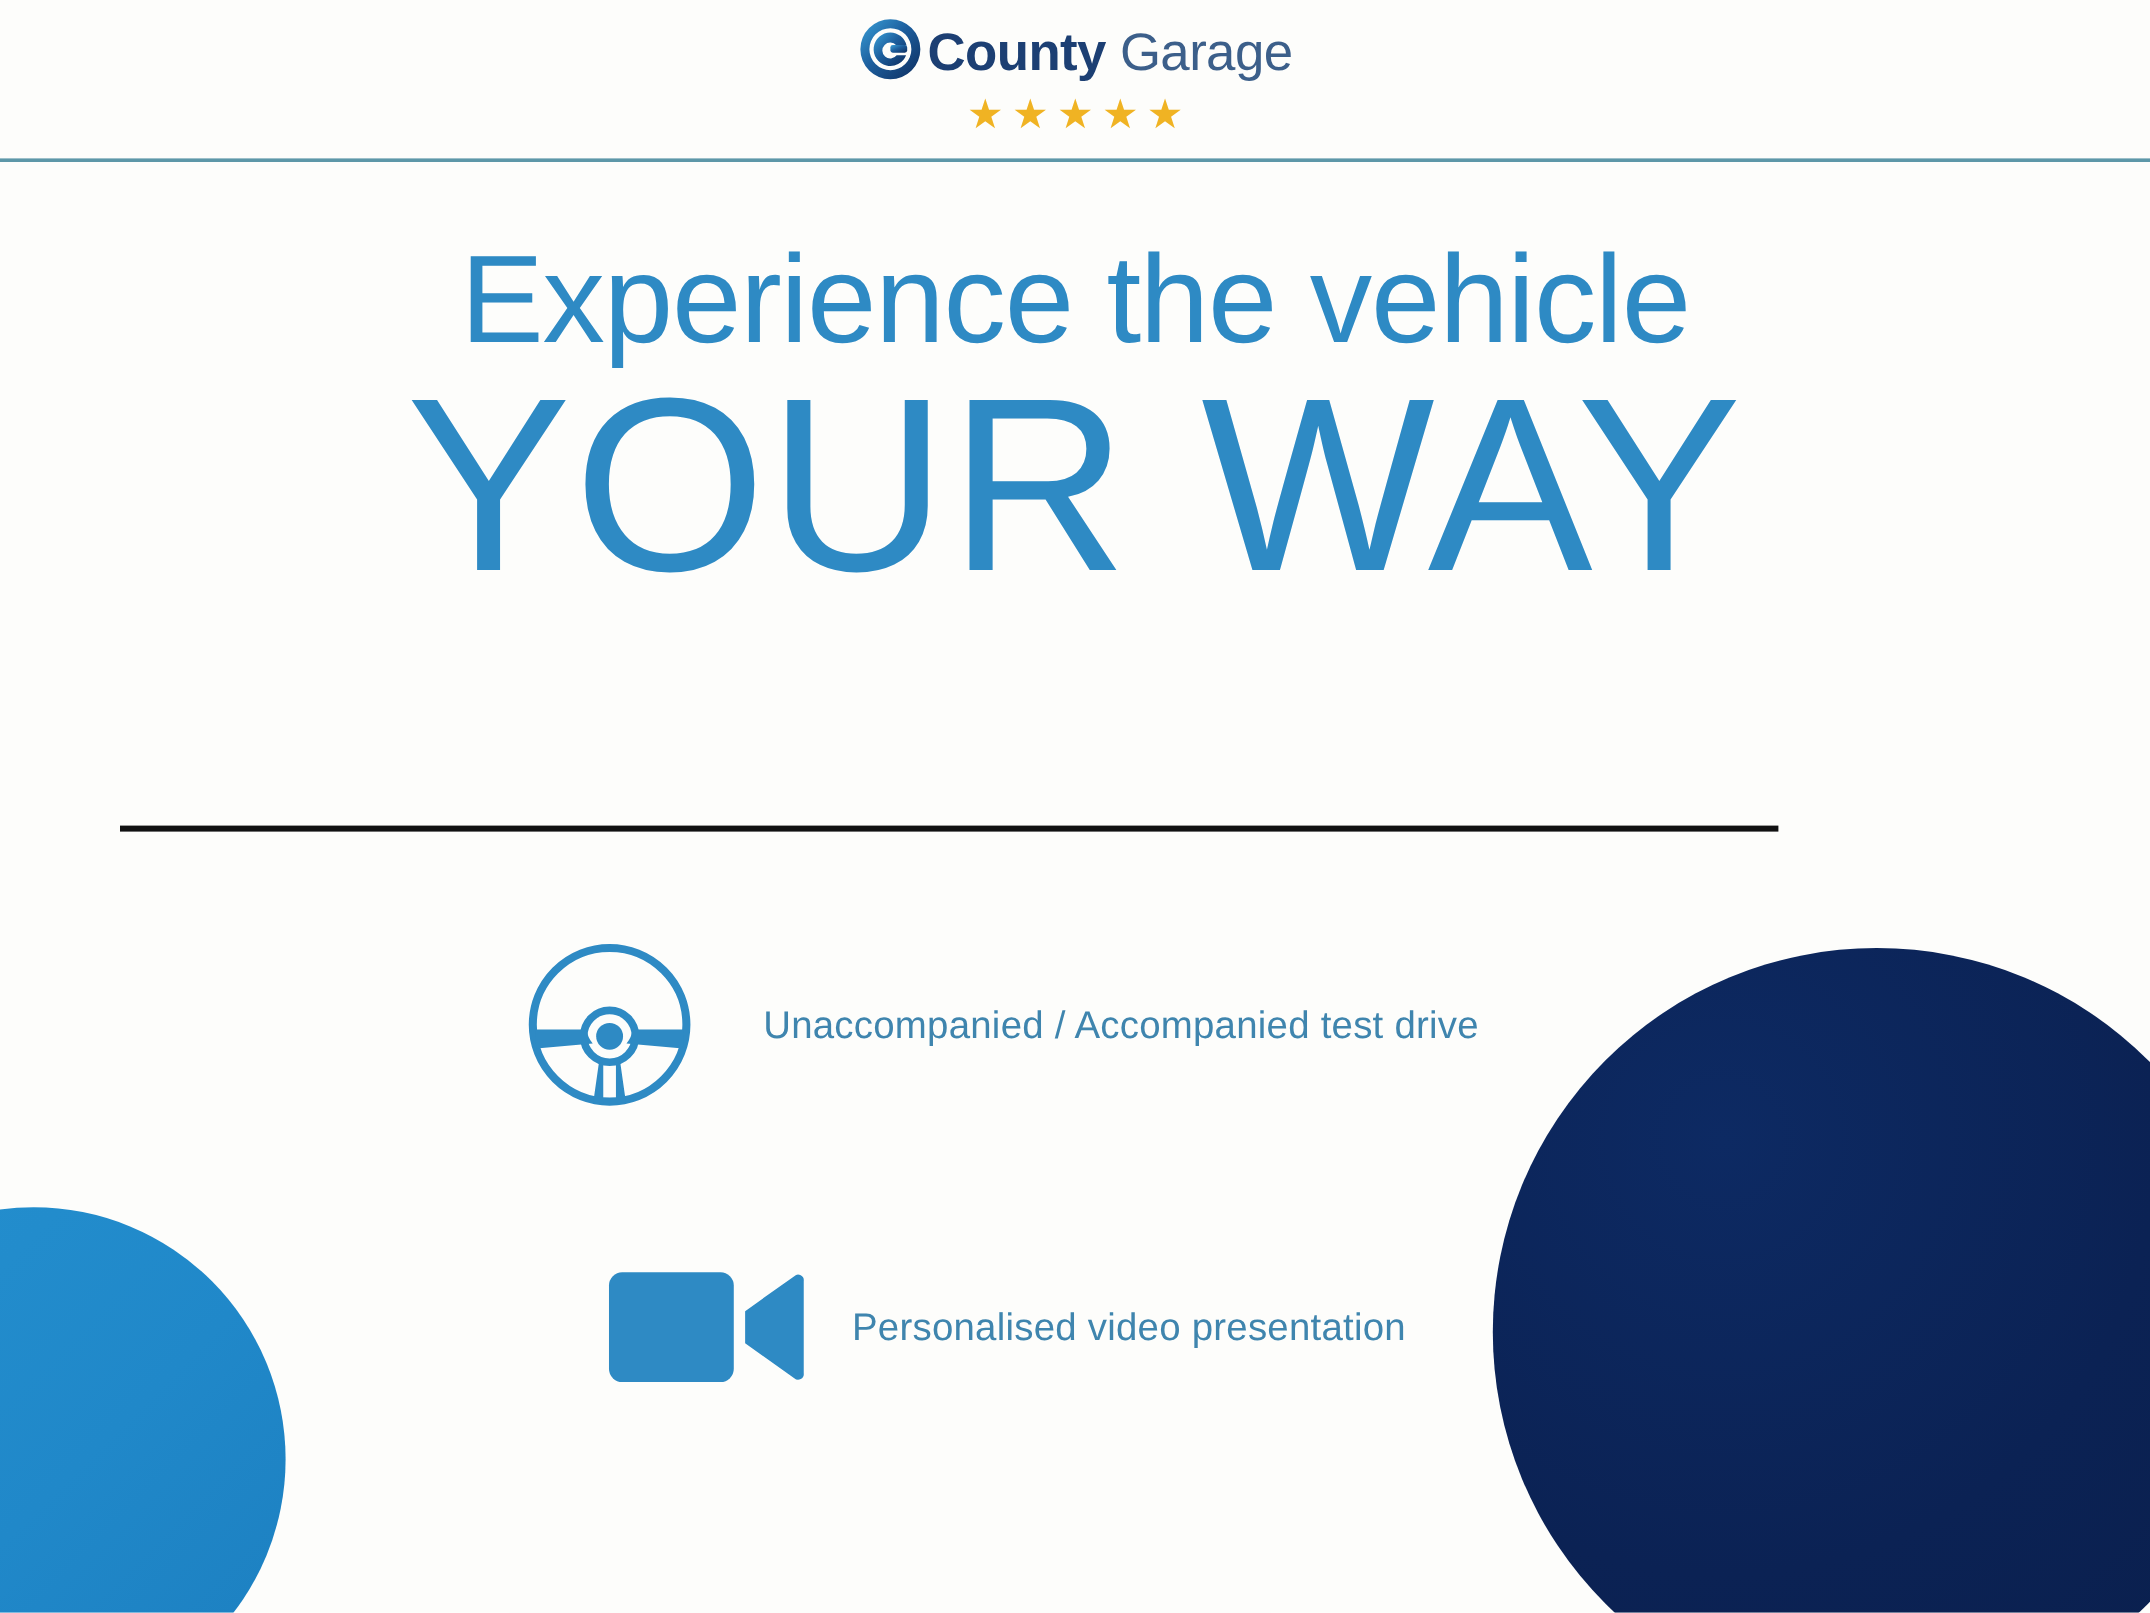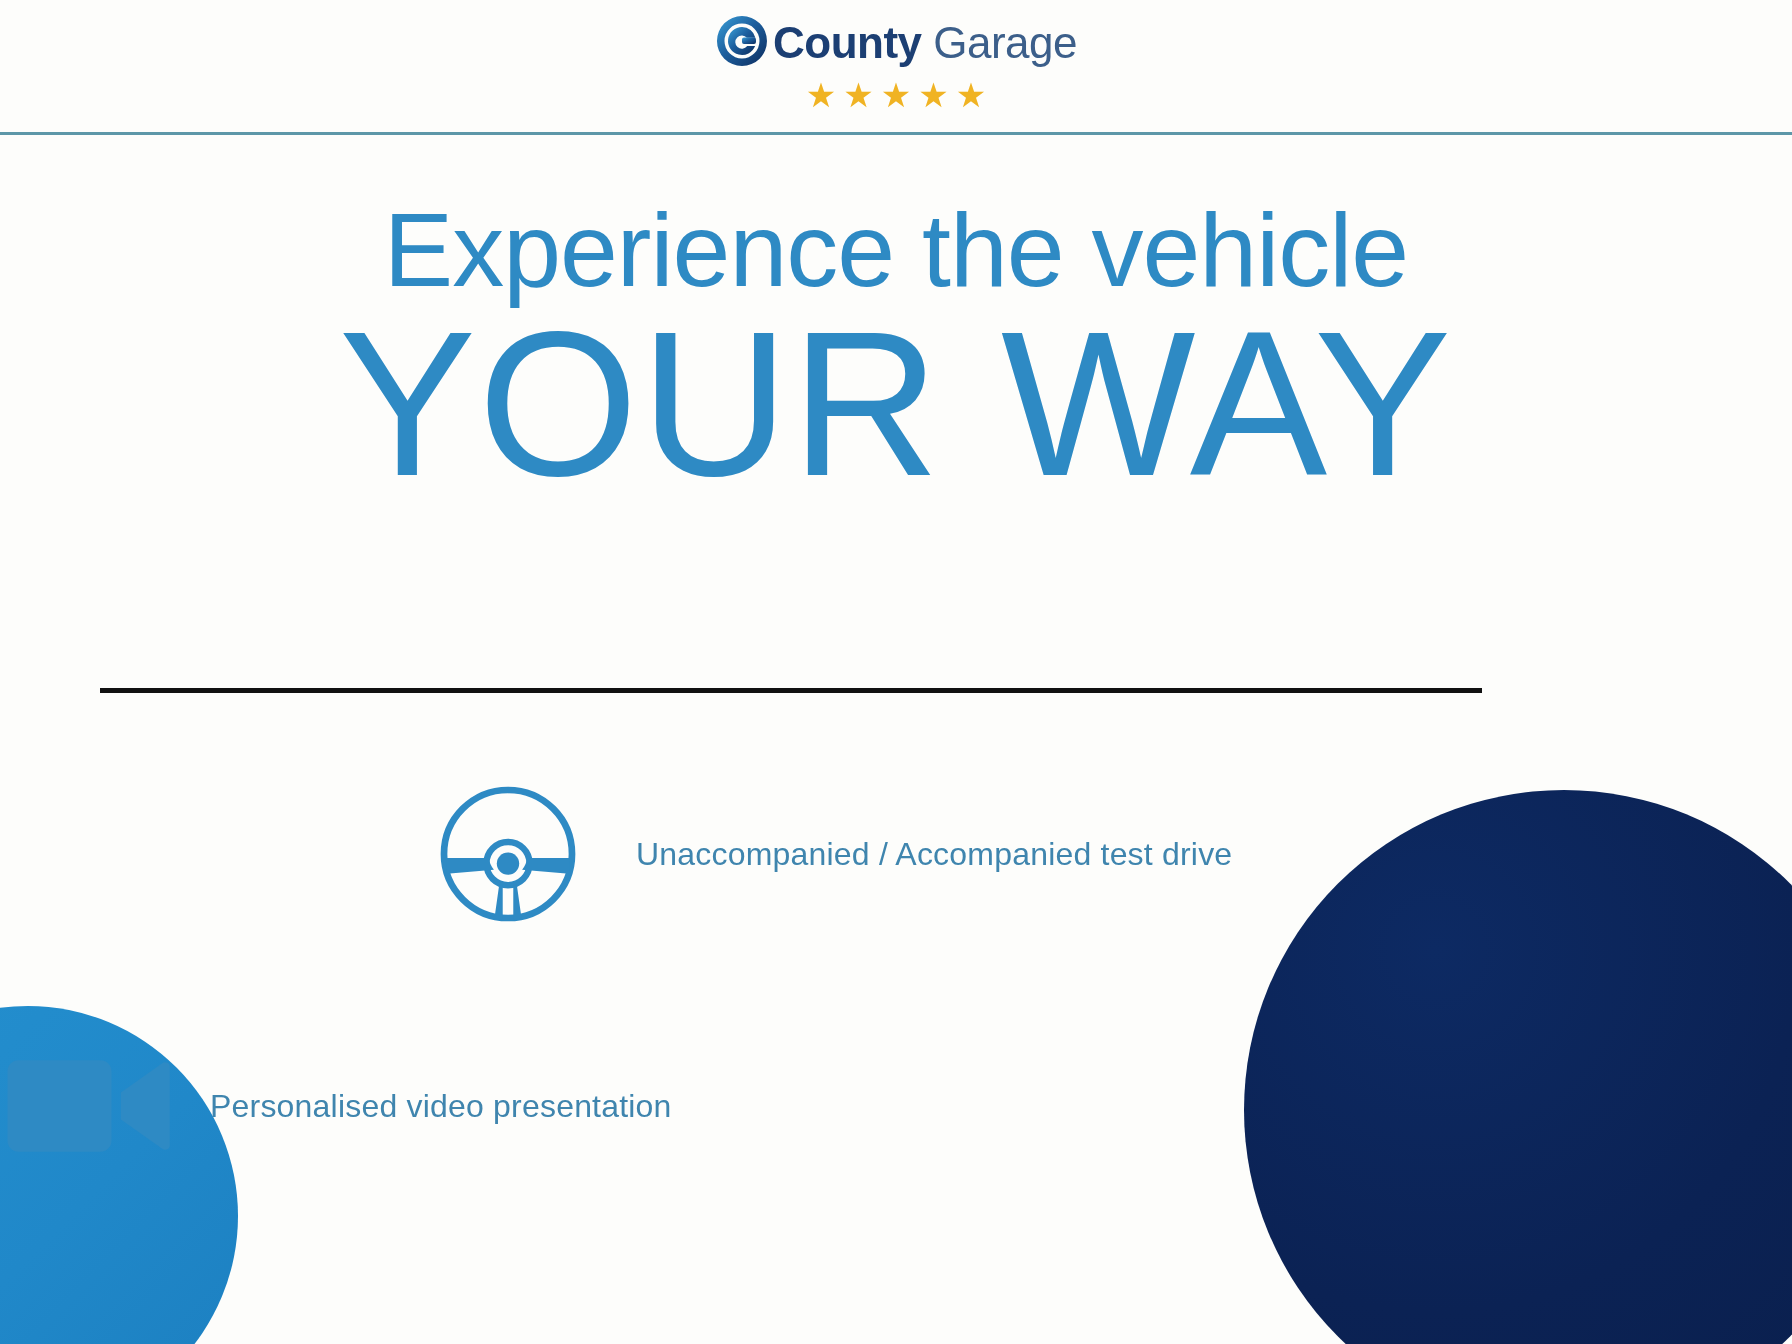"Personalised video presentation" #feature-row-1 { padding-left: none -> 500px }
